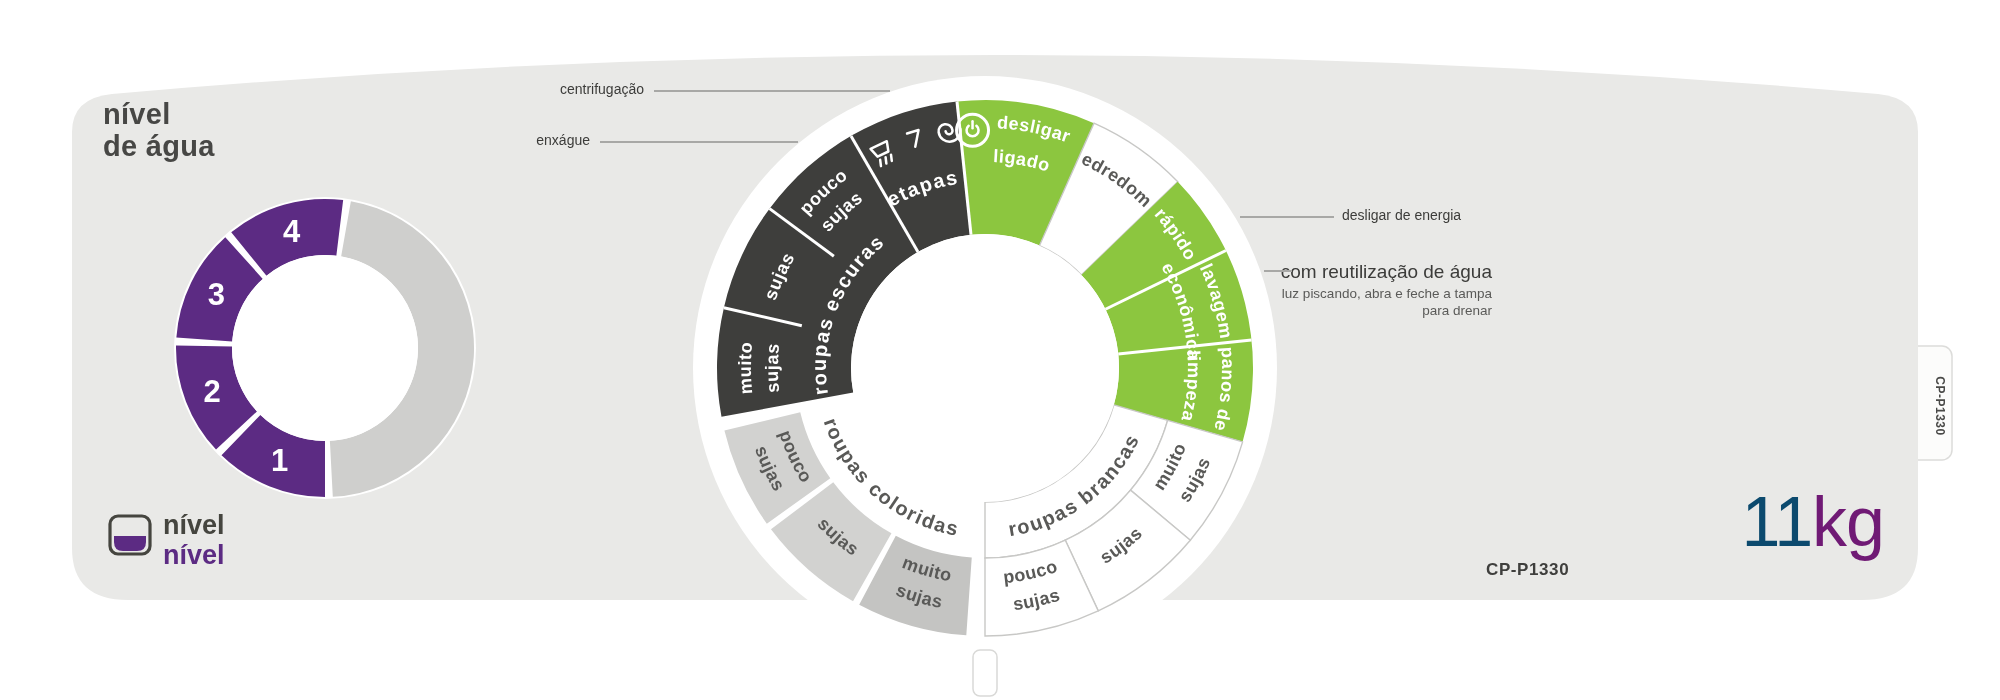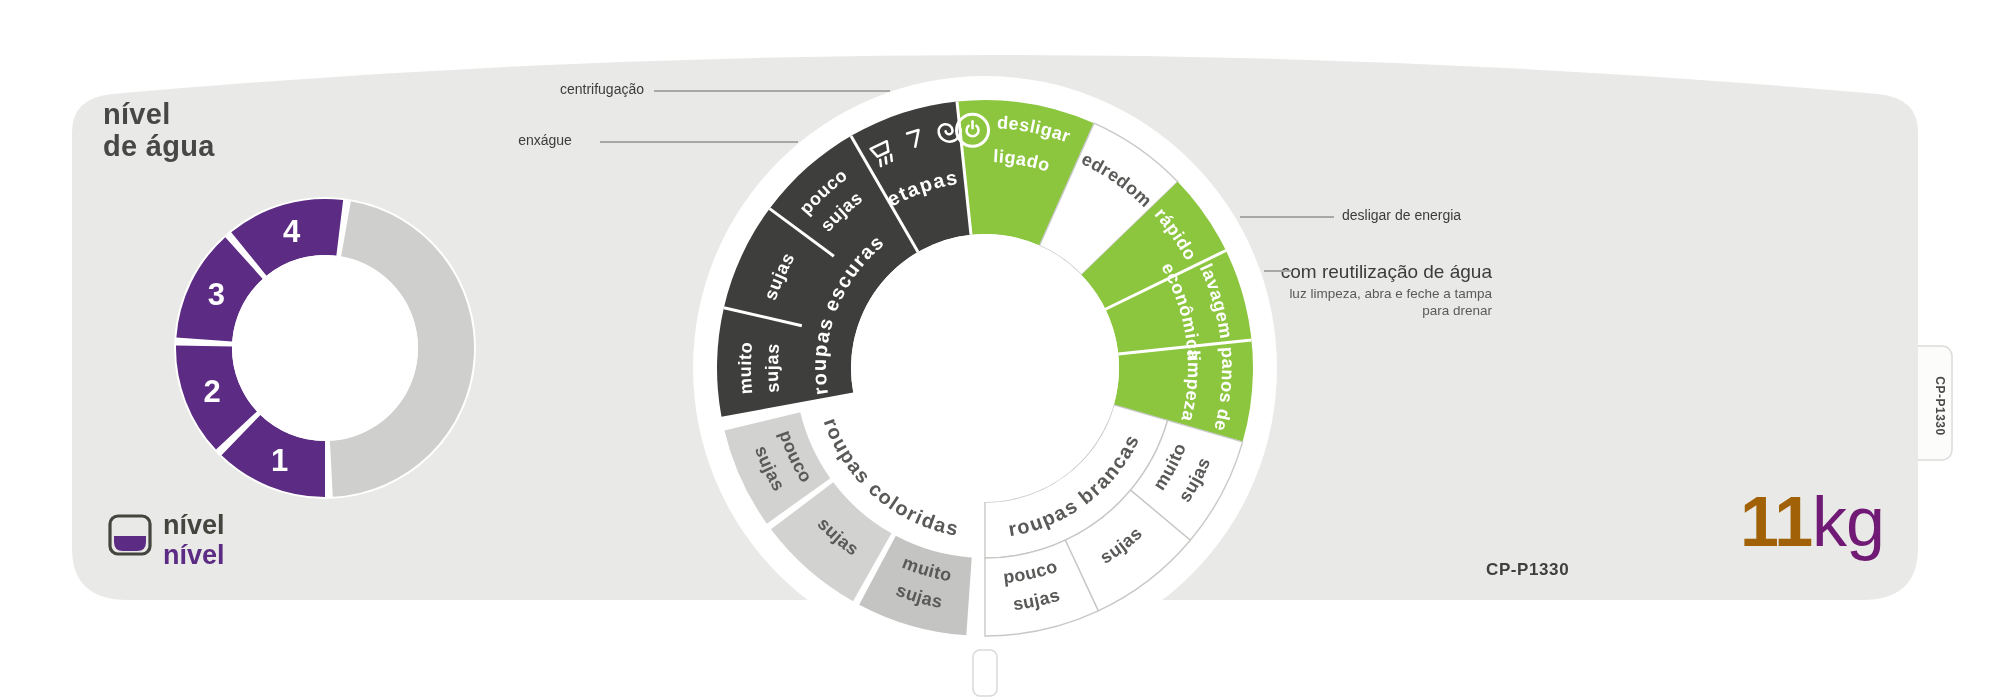"enxágue" .co-enxague { text-align: center -> right }
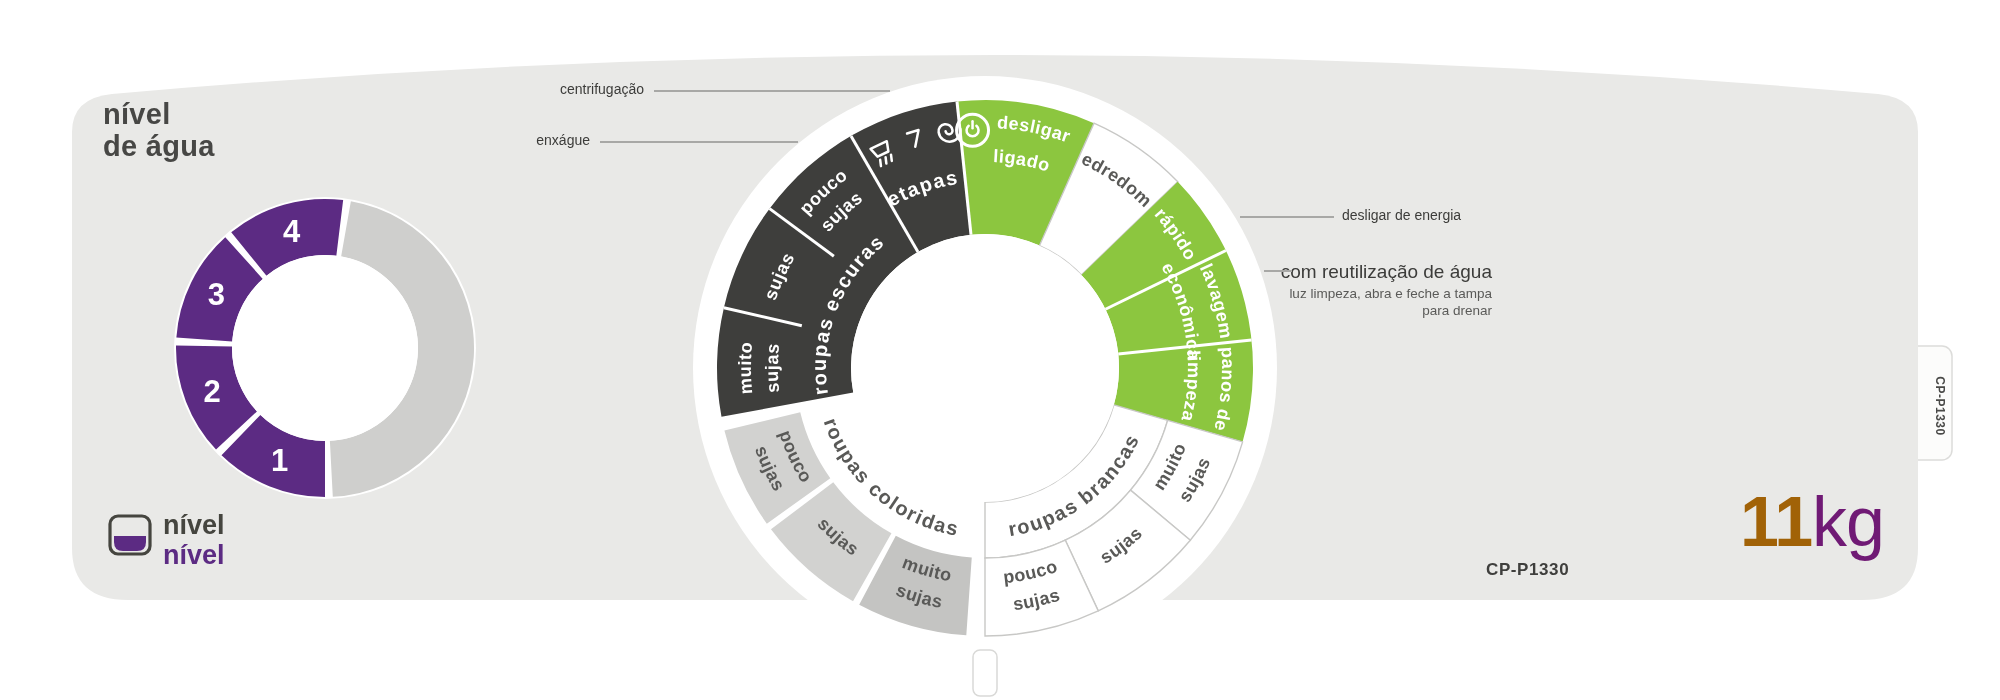"luz limpeza, abra e feche" div.reuso-sub { text: limpeza -> piscando }
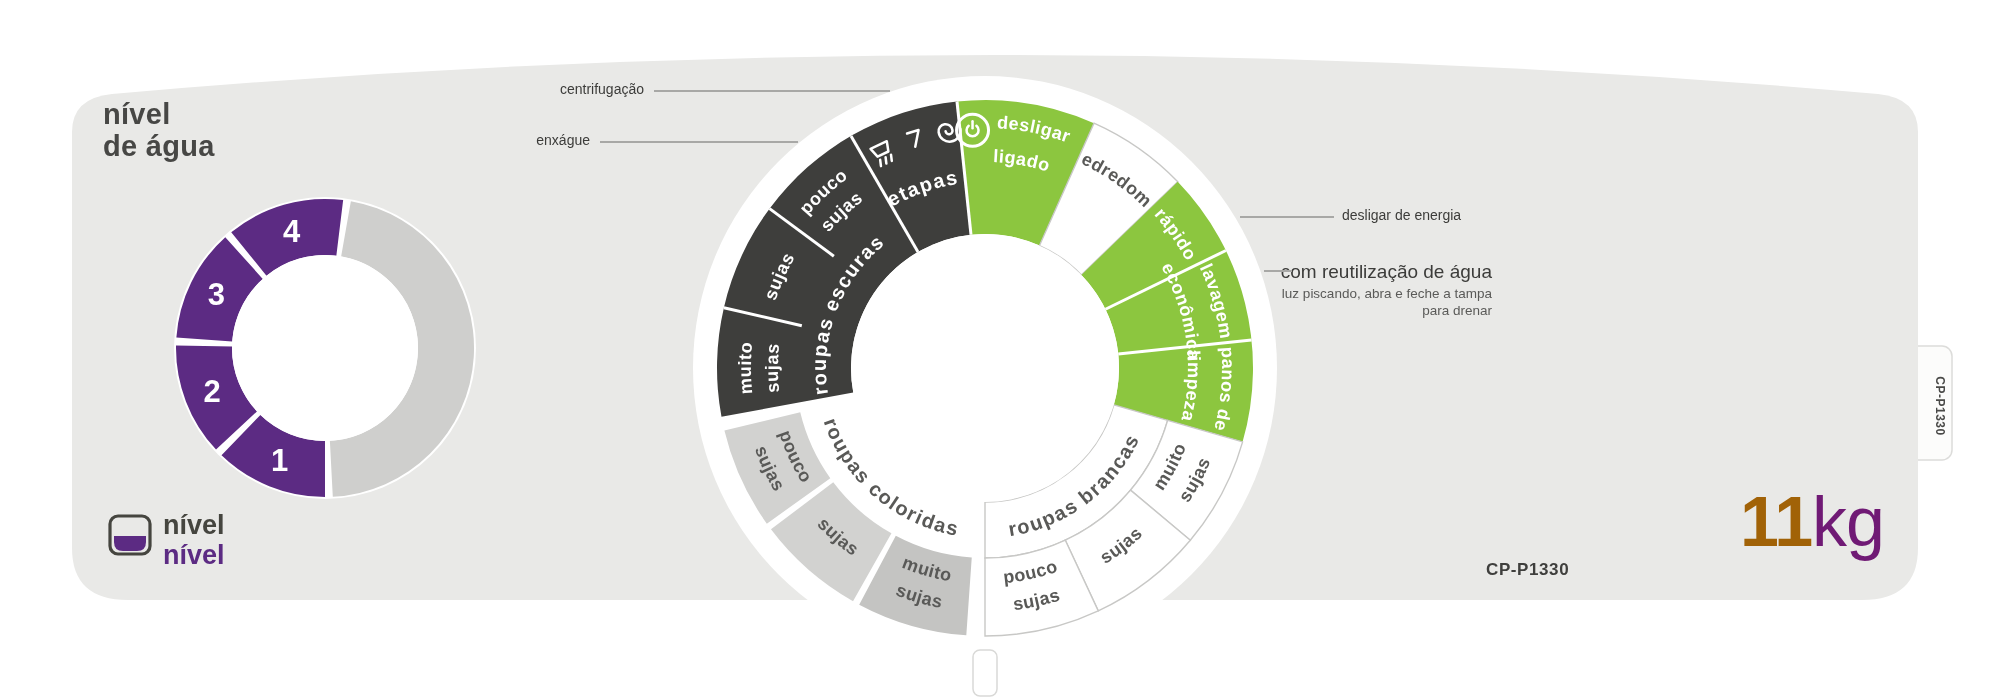"11" .cap-n { color: #a16207 -> #0c4a6e; font-weight: 700 -> 400 }
